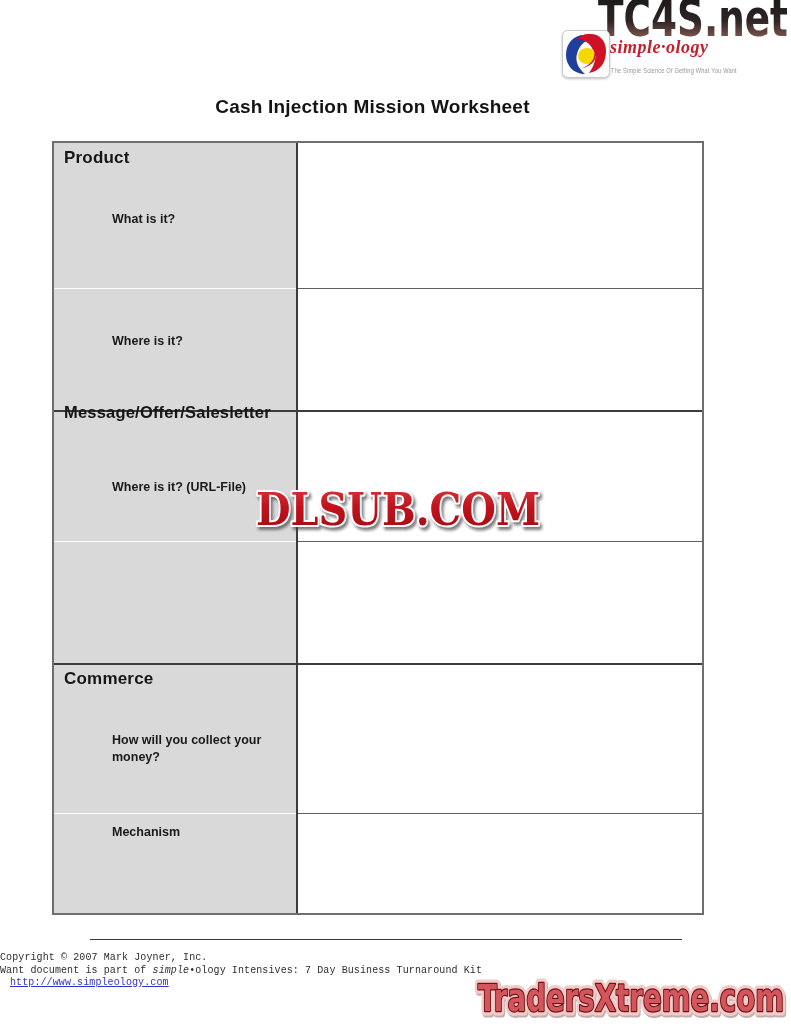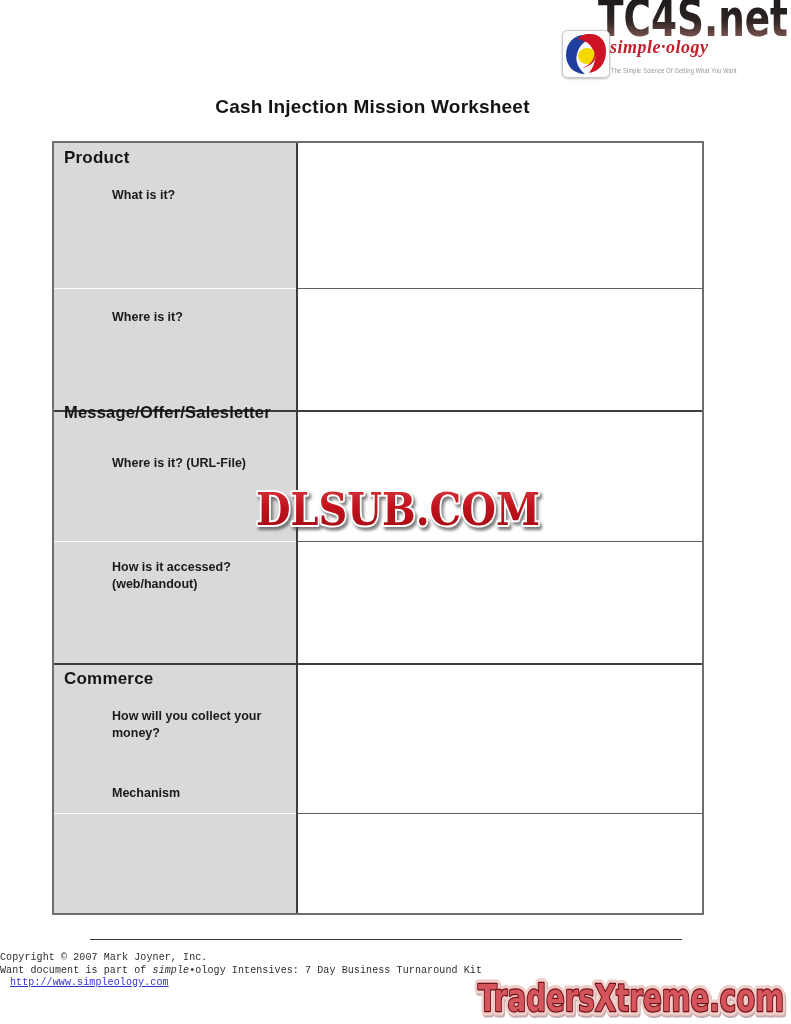"What is it?" .field-label { margin-top: none -> 24px }
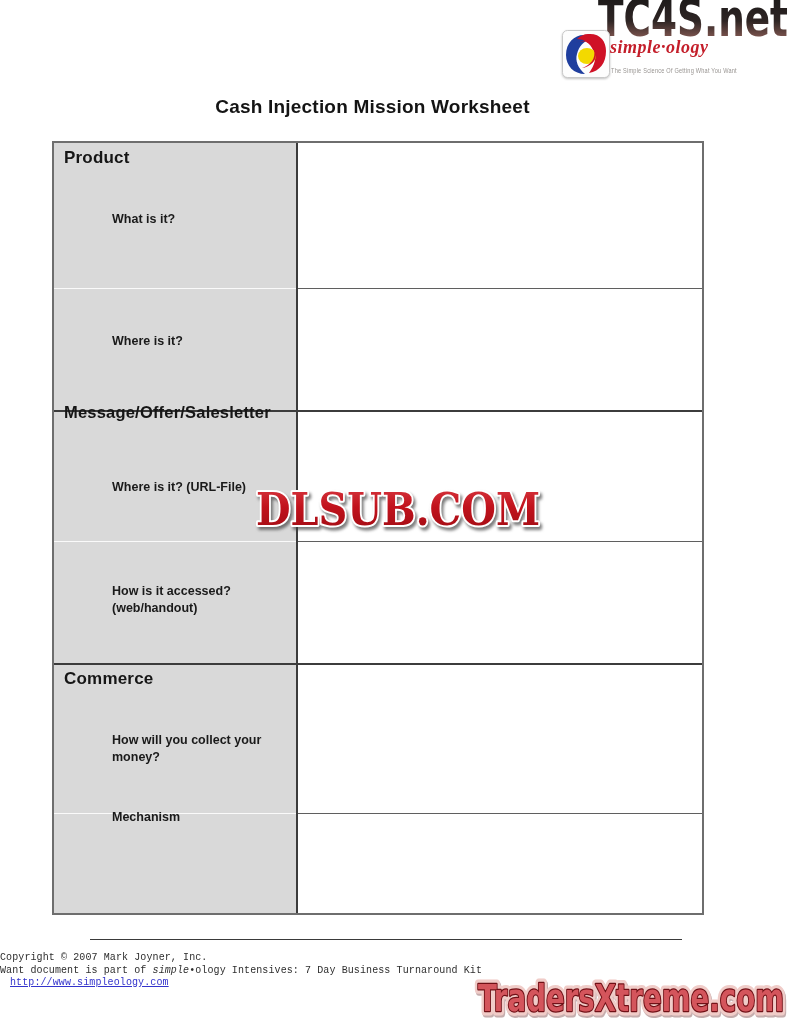"How is it accessed?" div.field-label { html: <div>How is it accessed? (web/handout)</div> -> none }
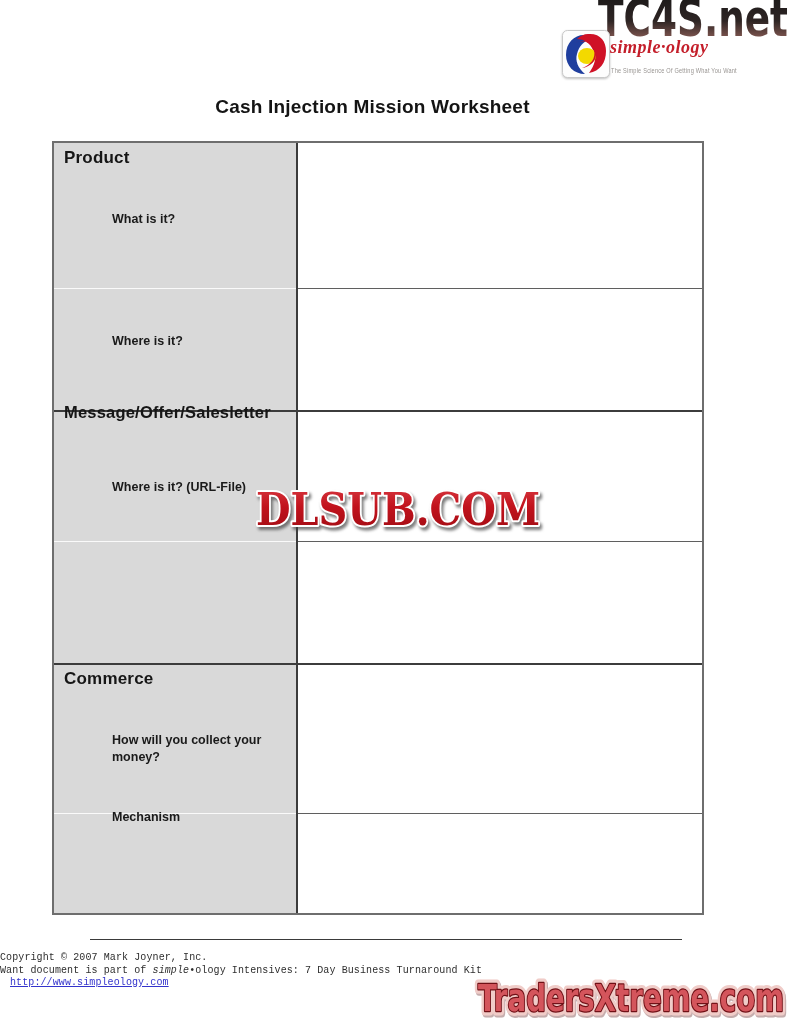"Mechanism" div.field-label { top: 642px -> 657px }
